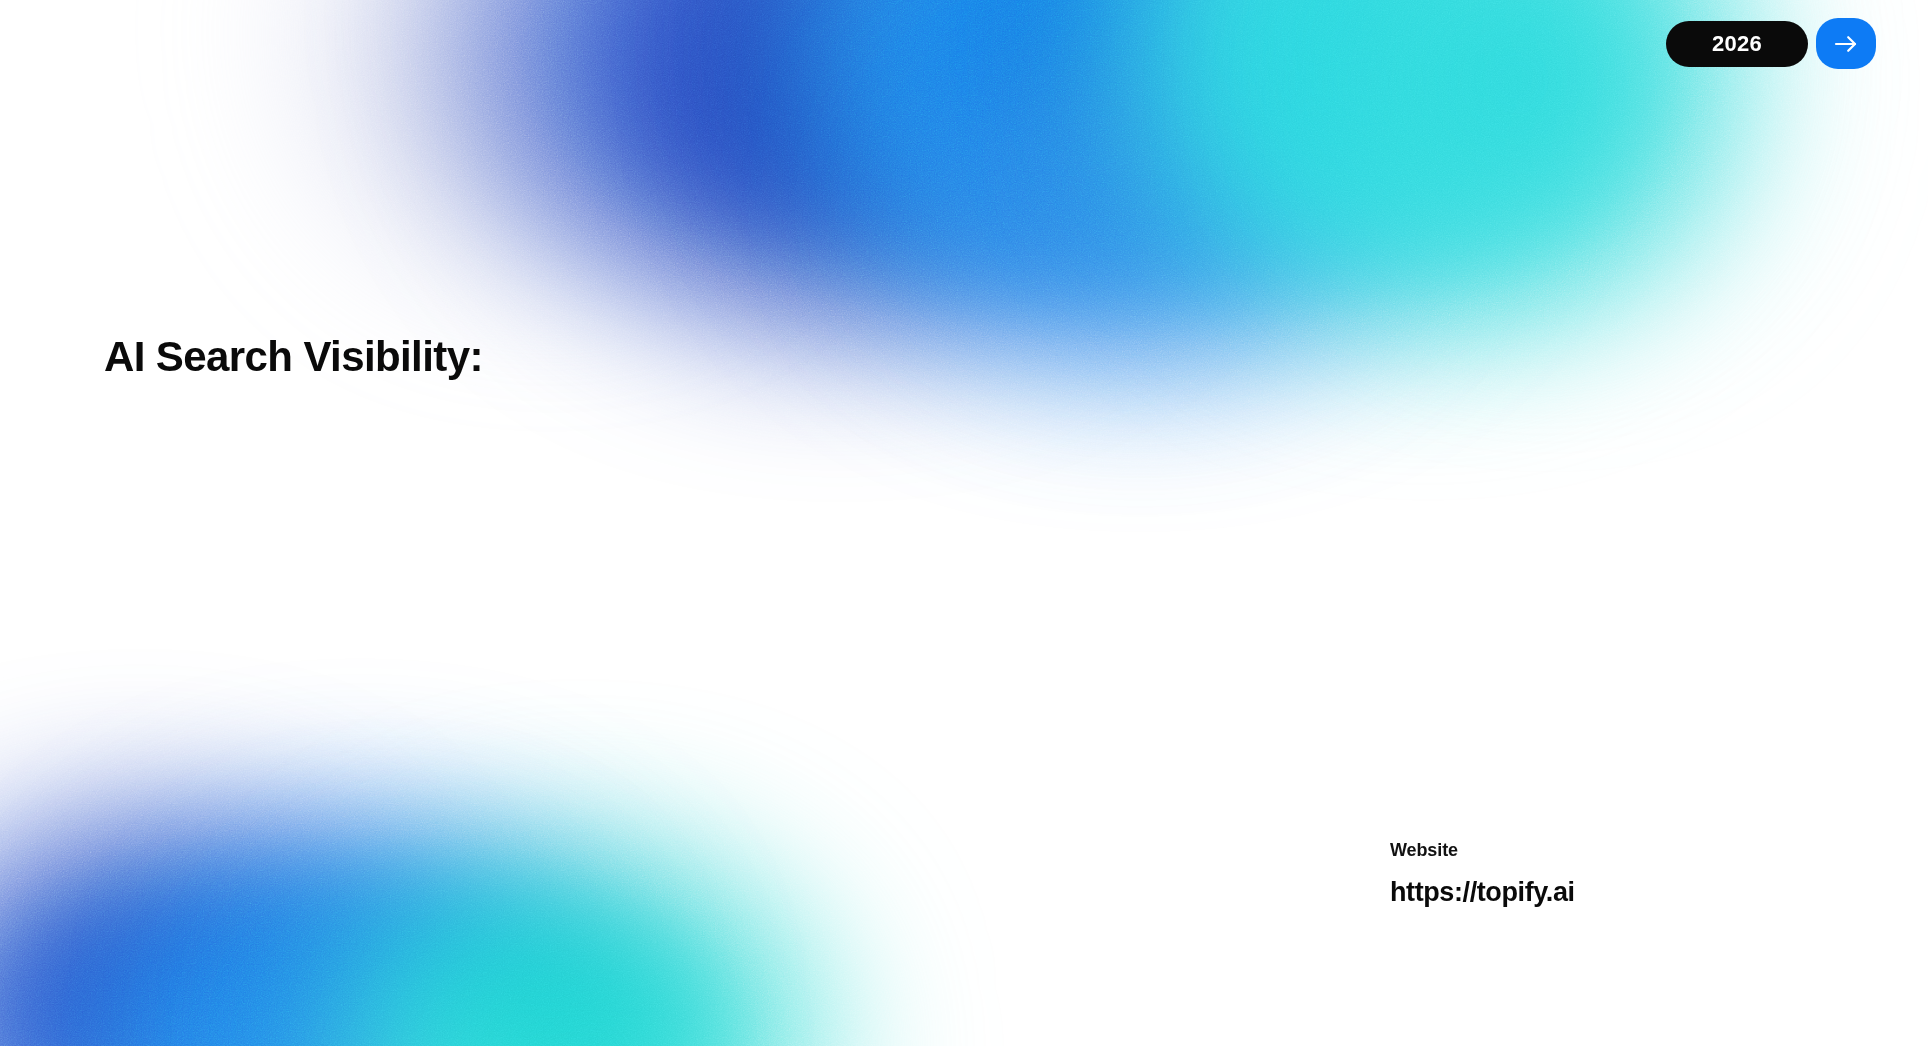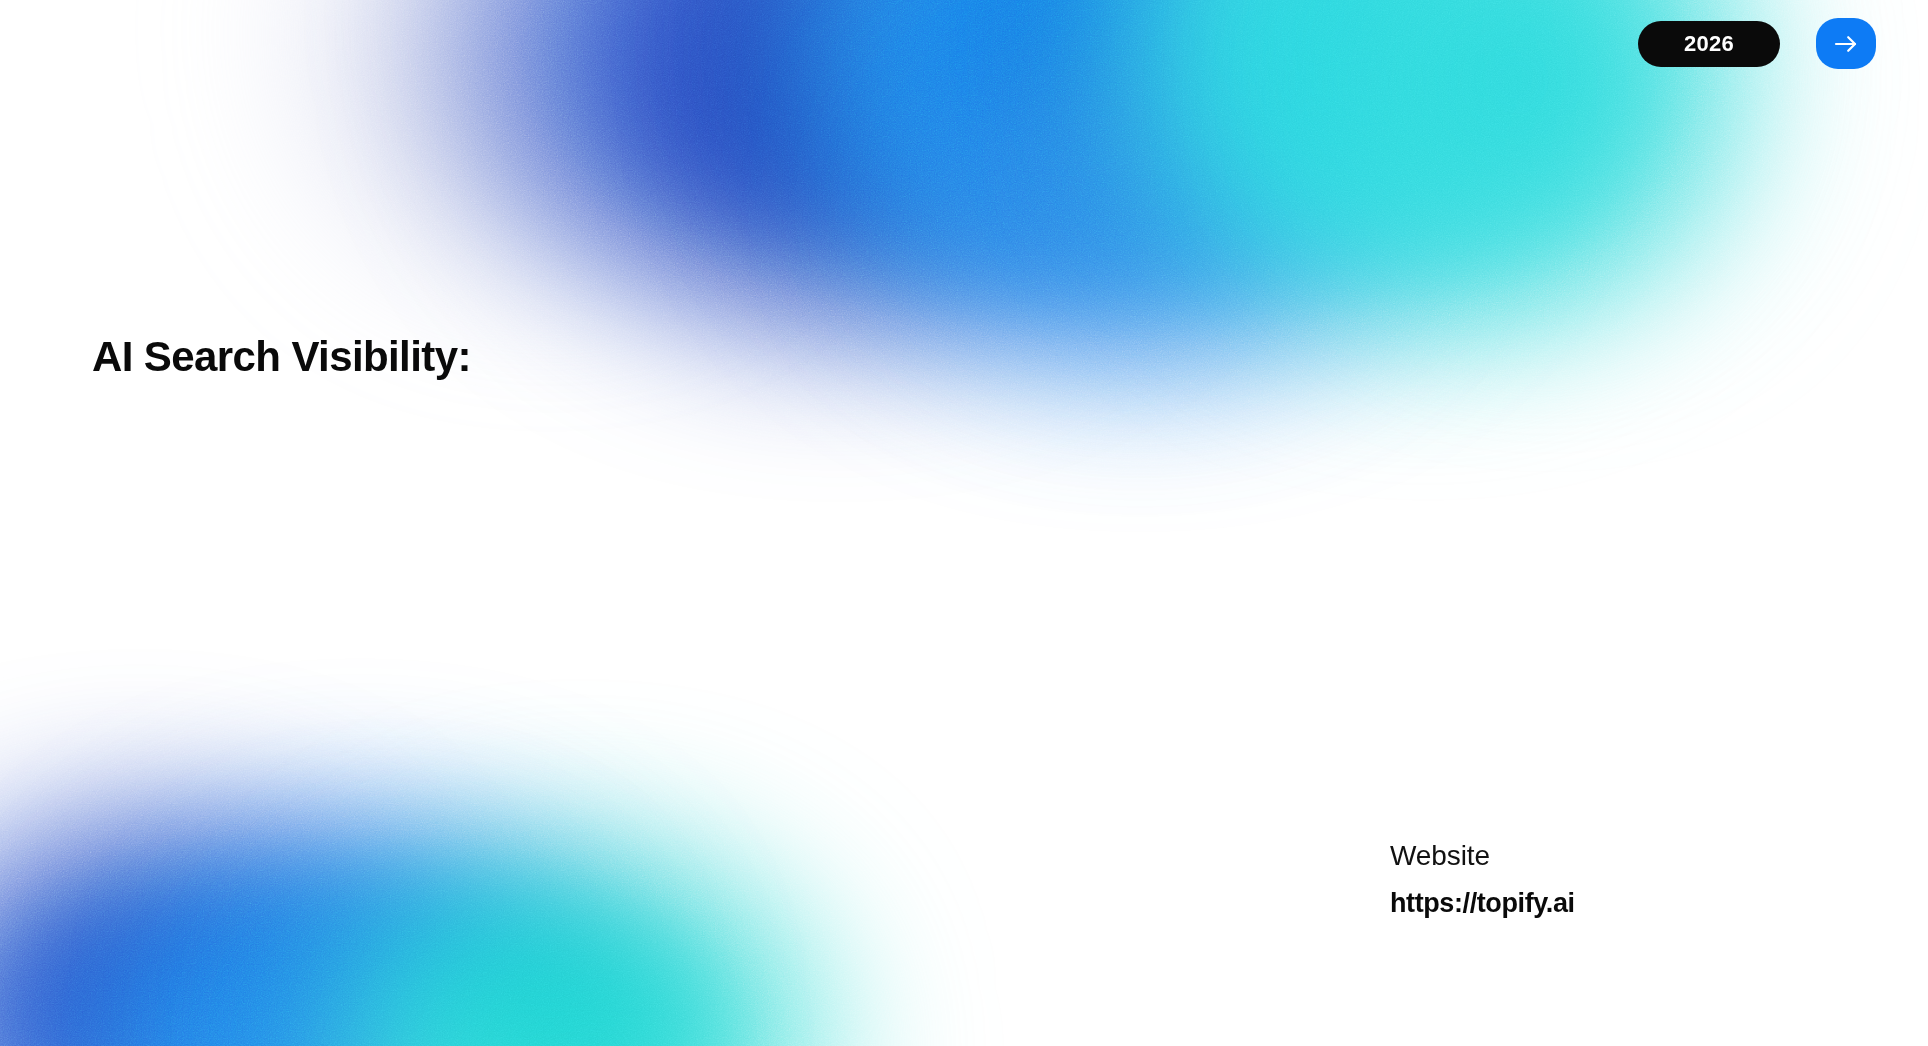"2026" .top-controls { gap: 36px -> 8px }
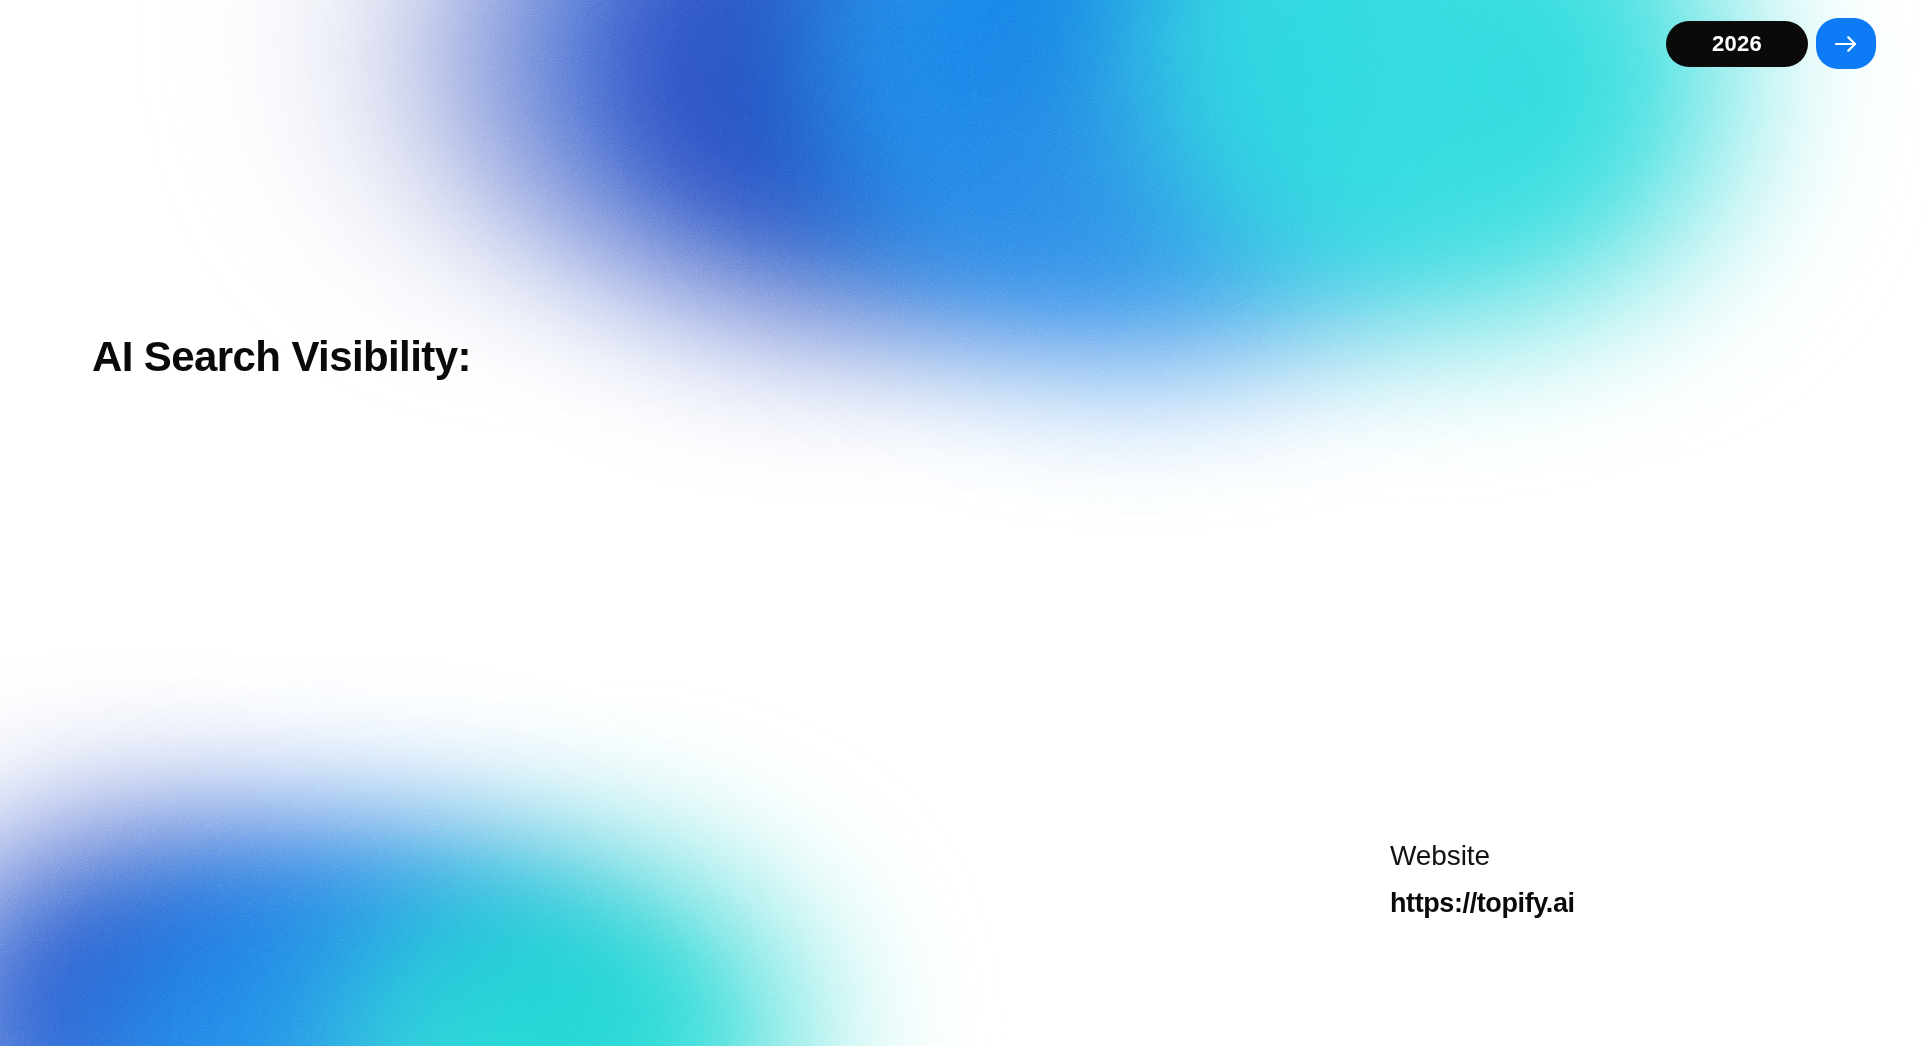"AI Search Visibility:" .eyebrow { left: 92px -> 104px }
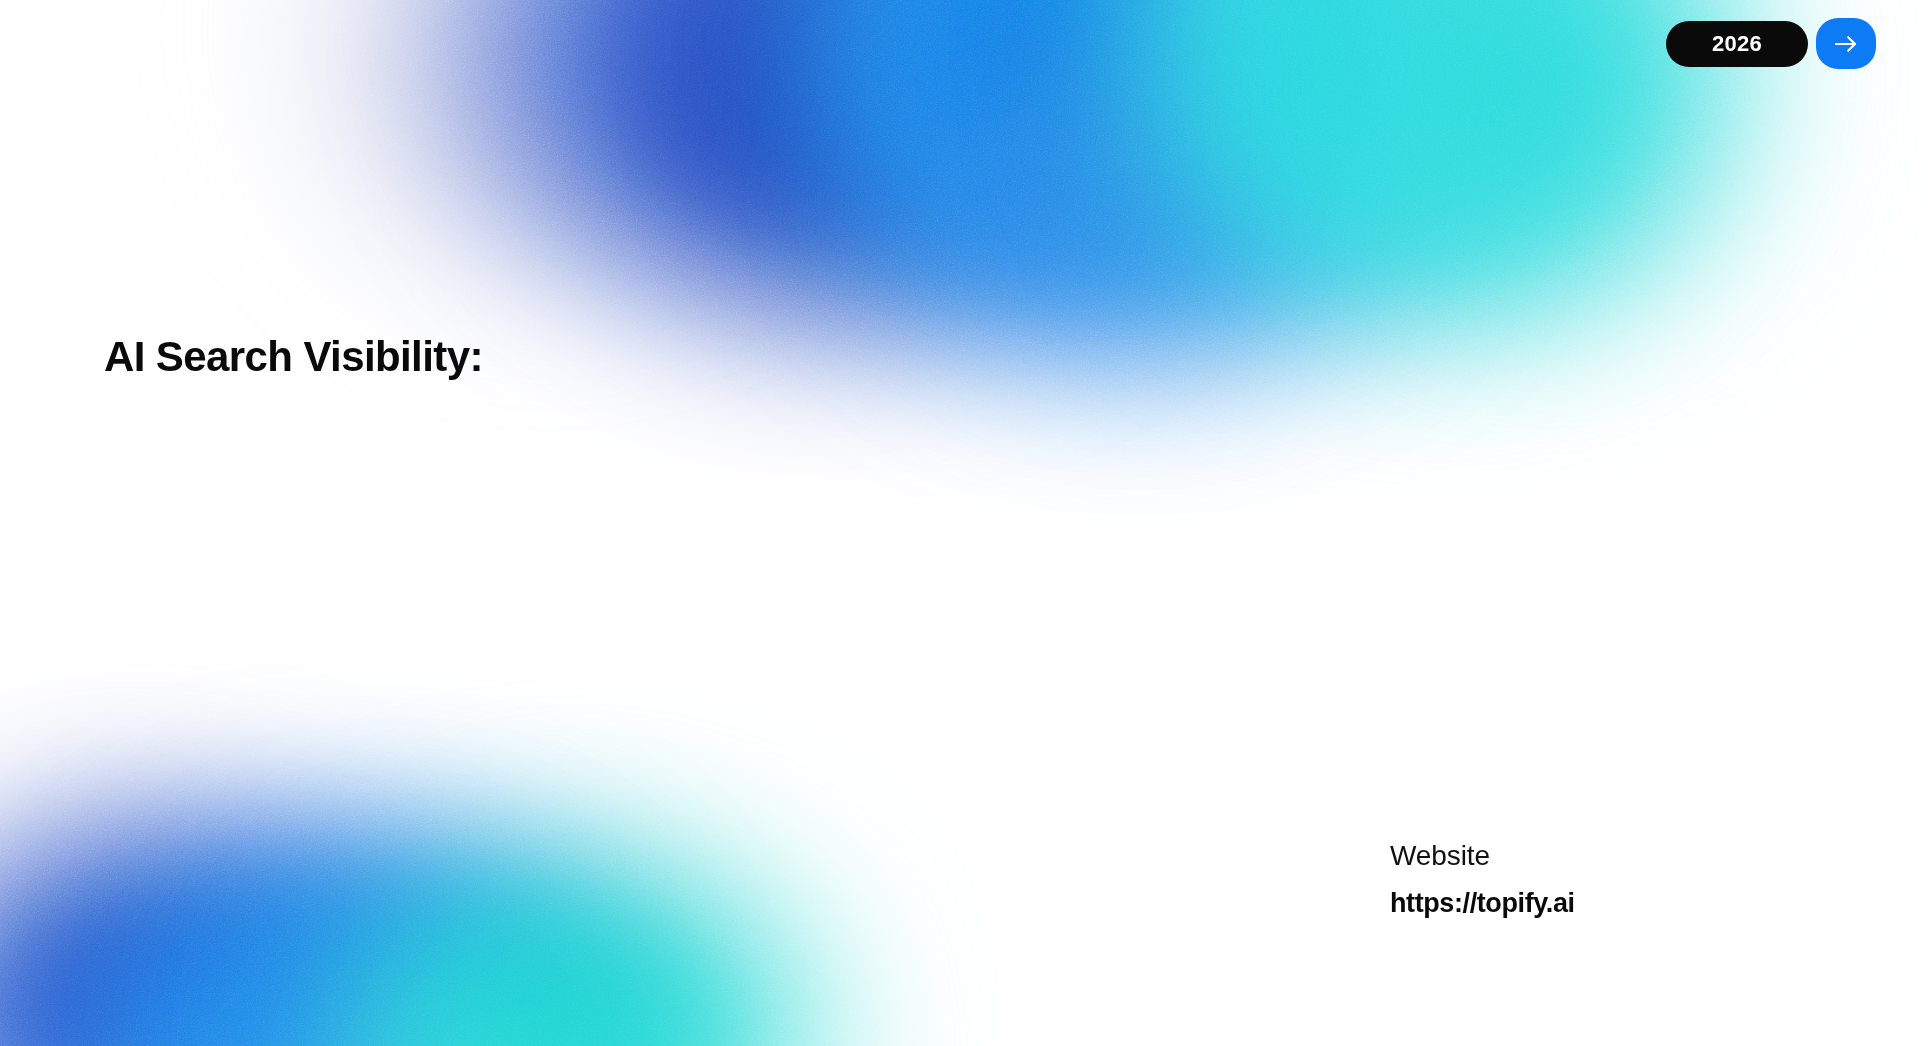"Website" .website-label { font-size: 28px -> 18px; font-weight: 400 -> 700 }
